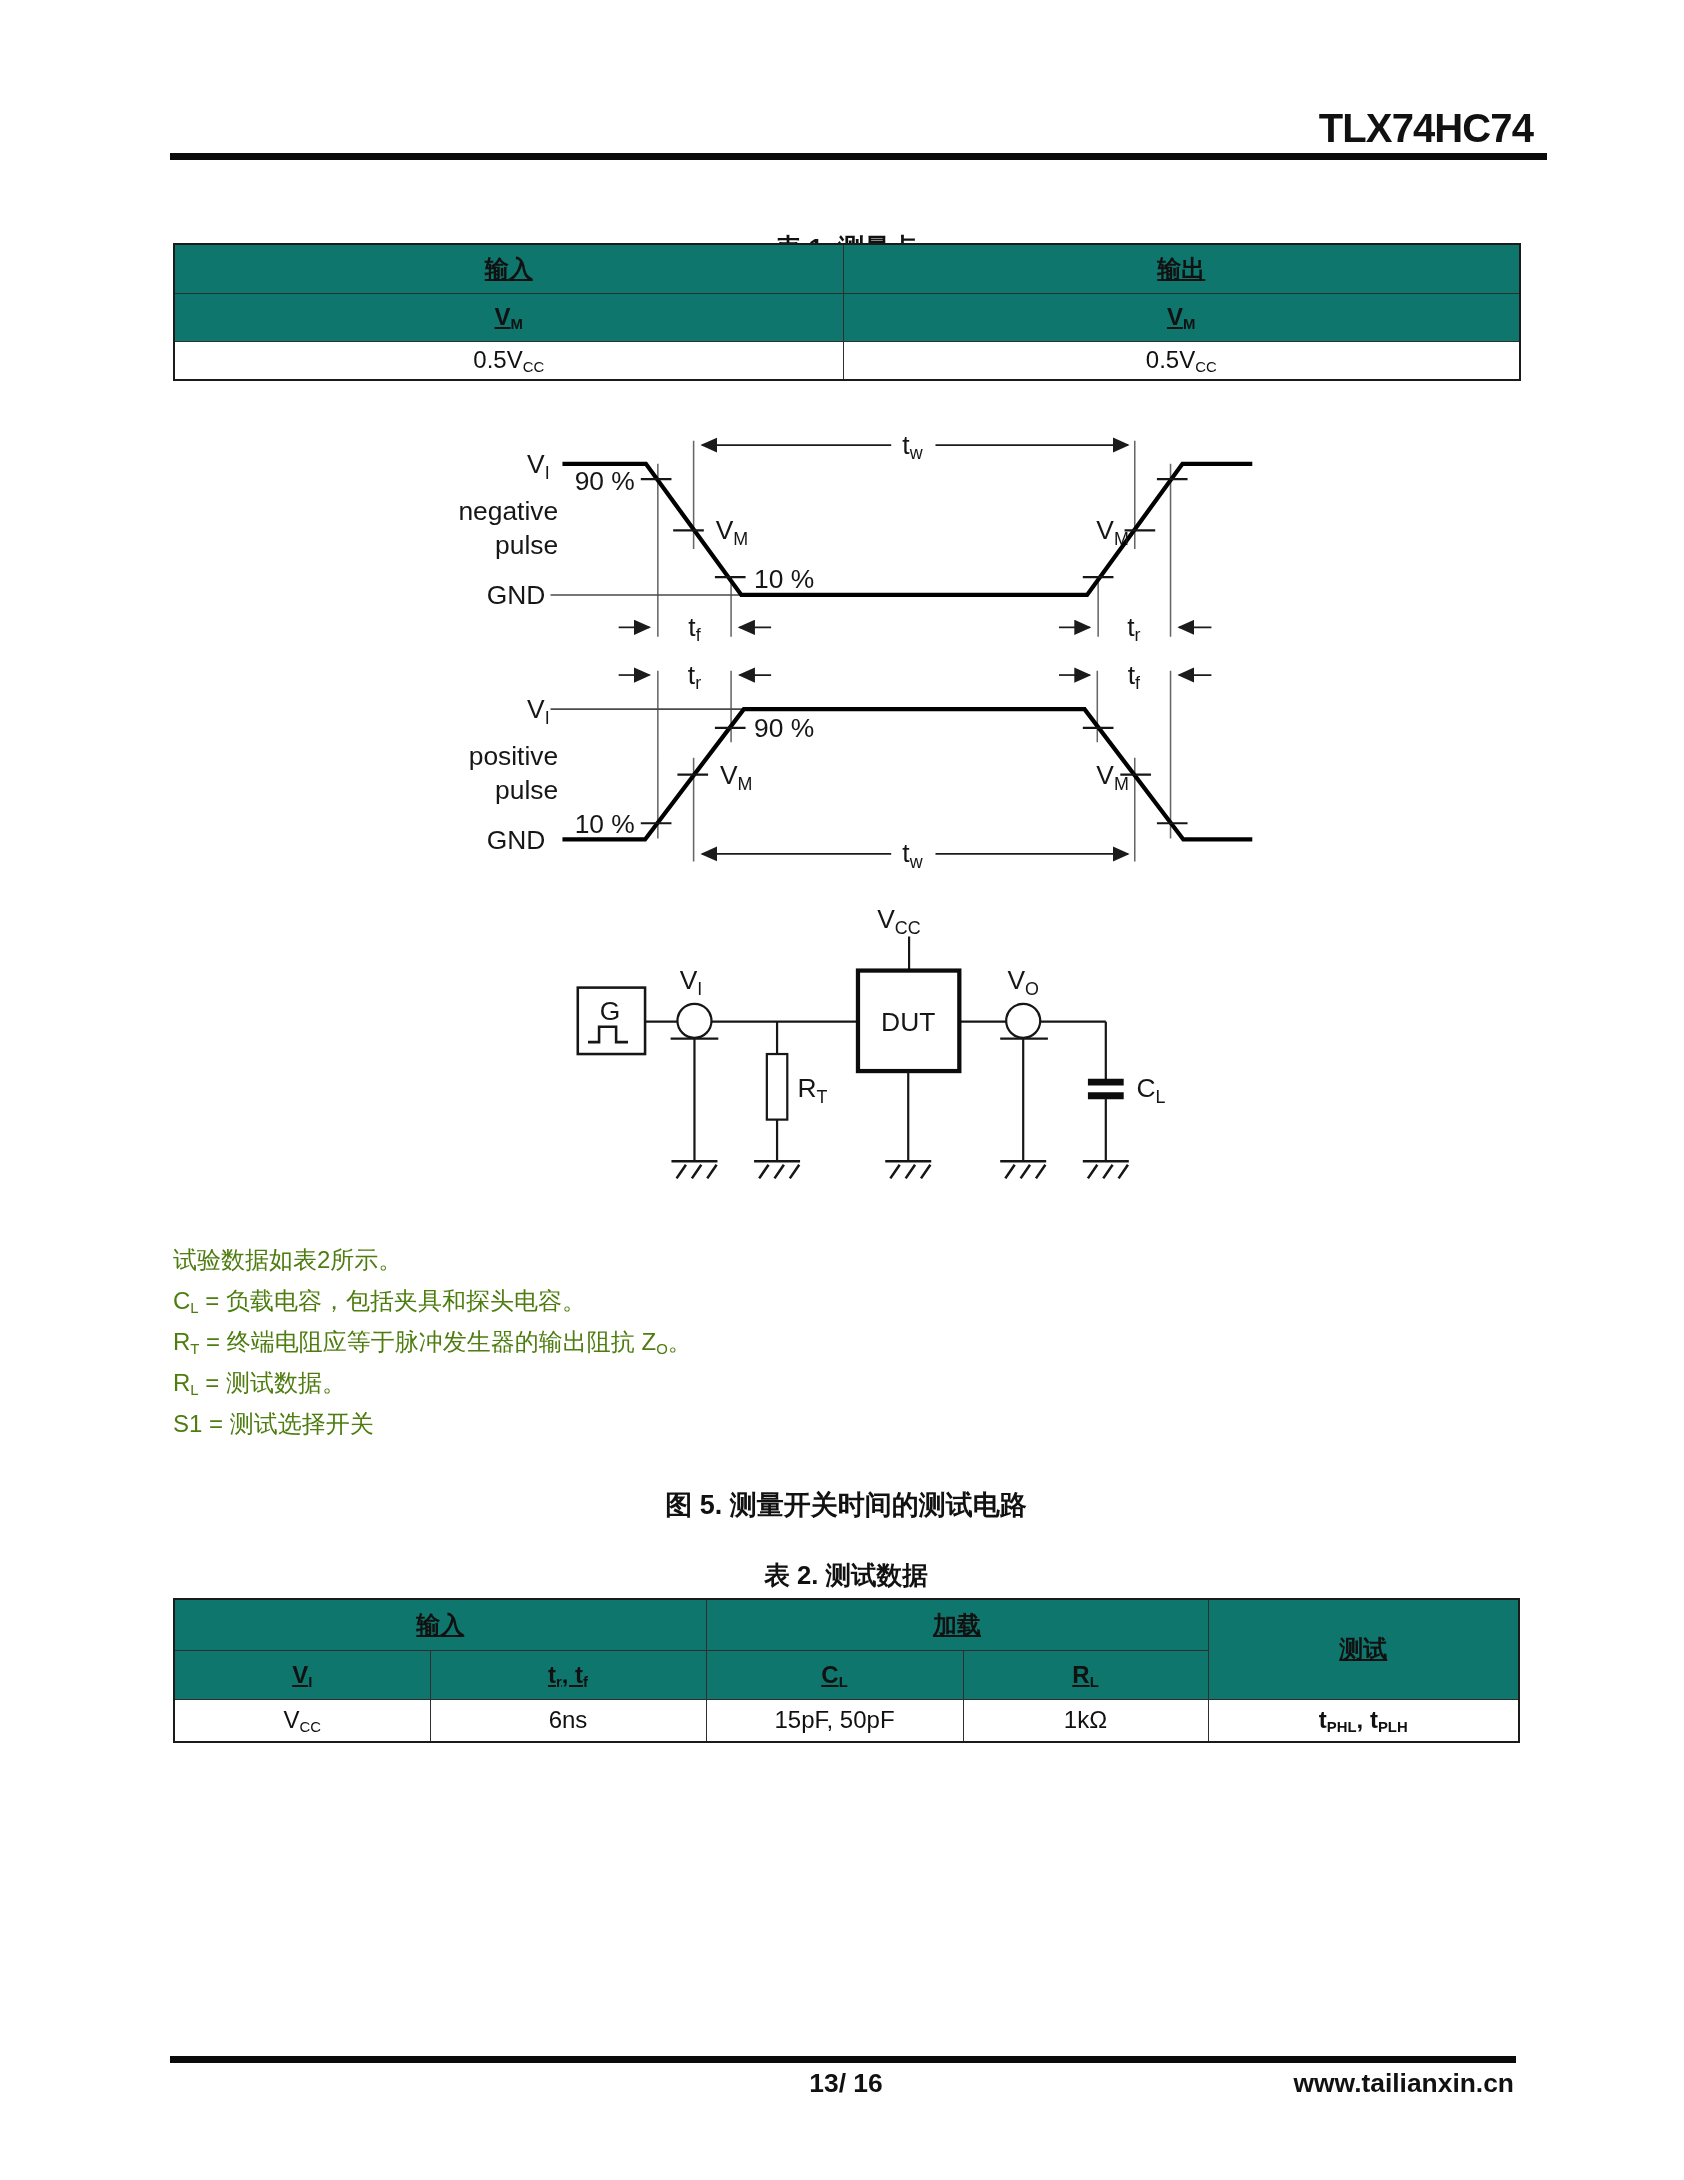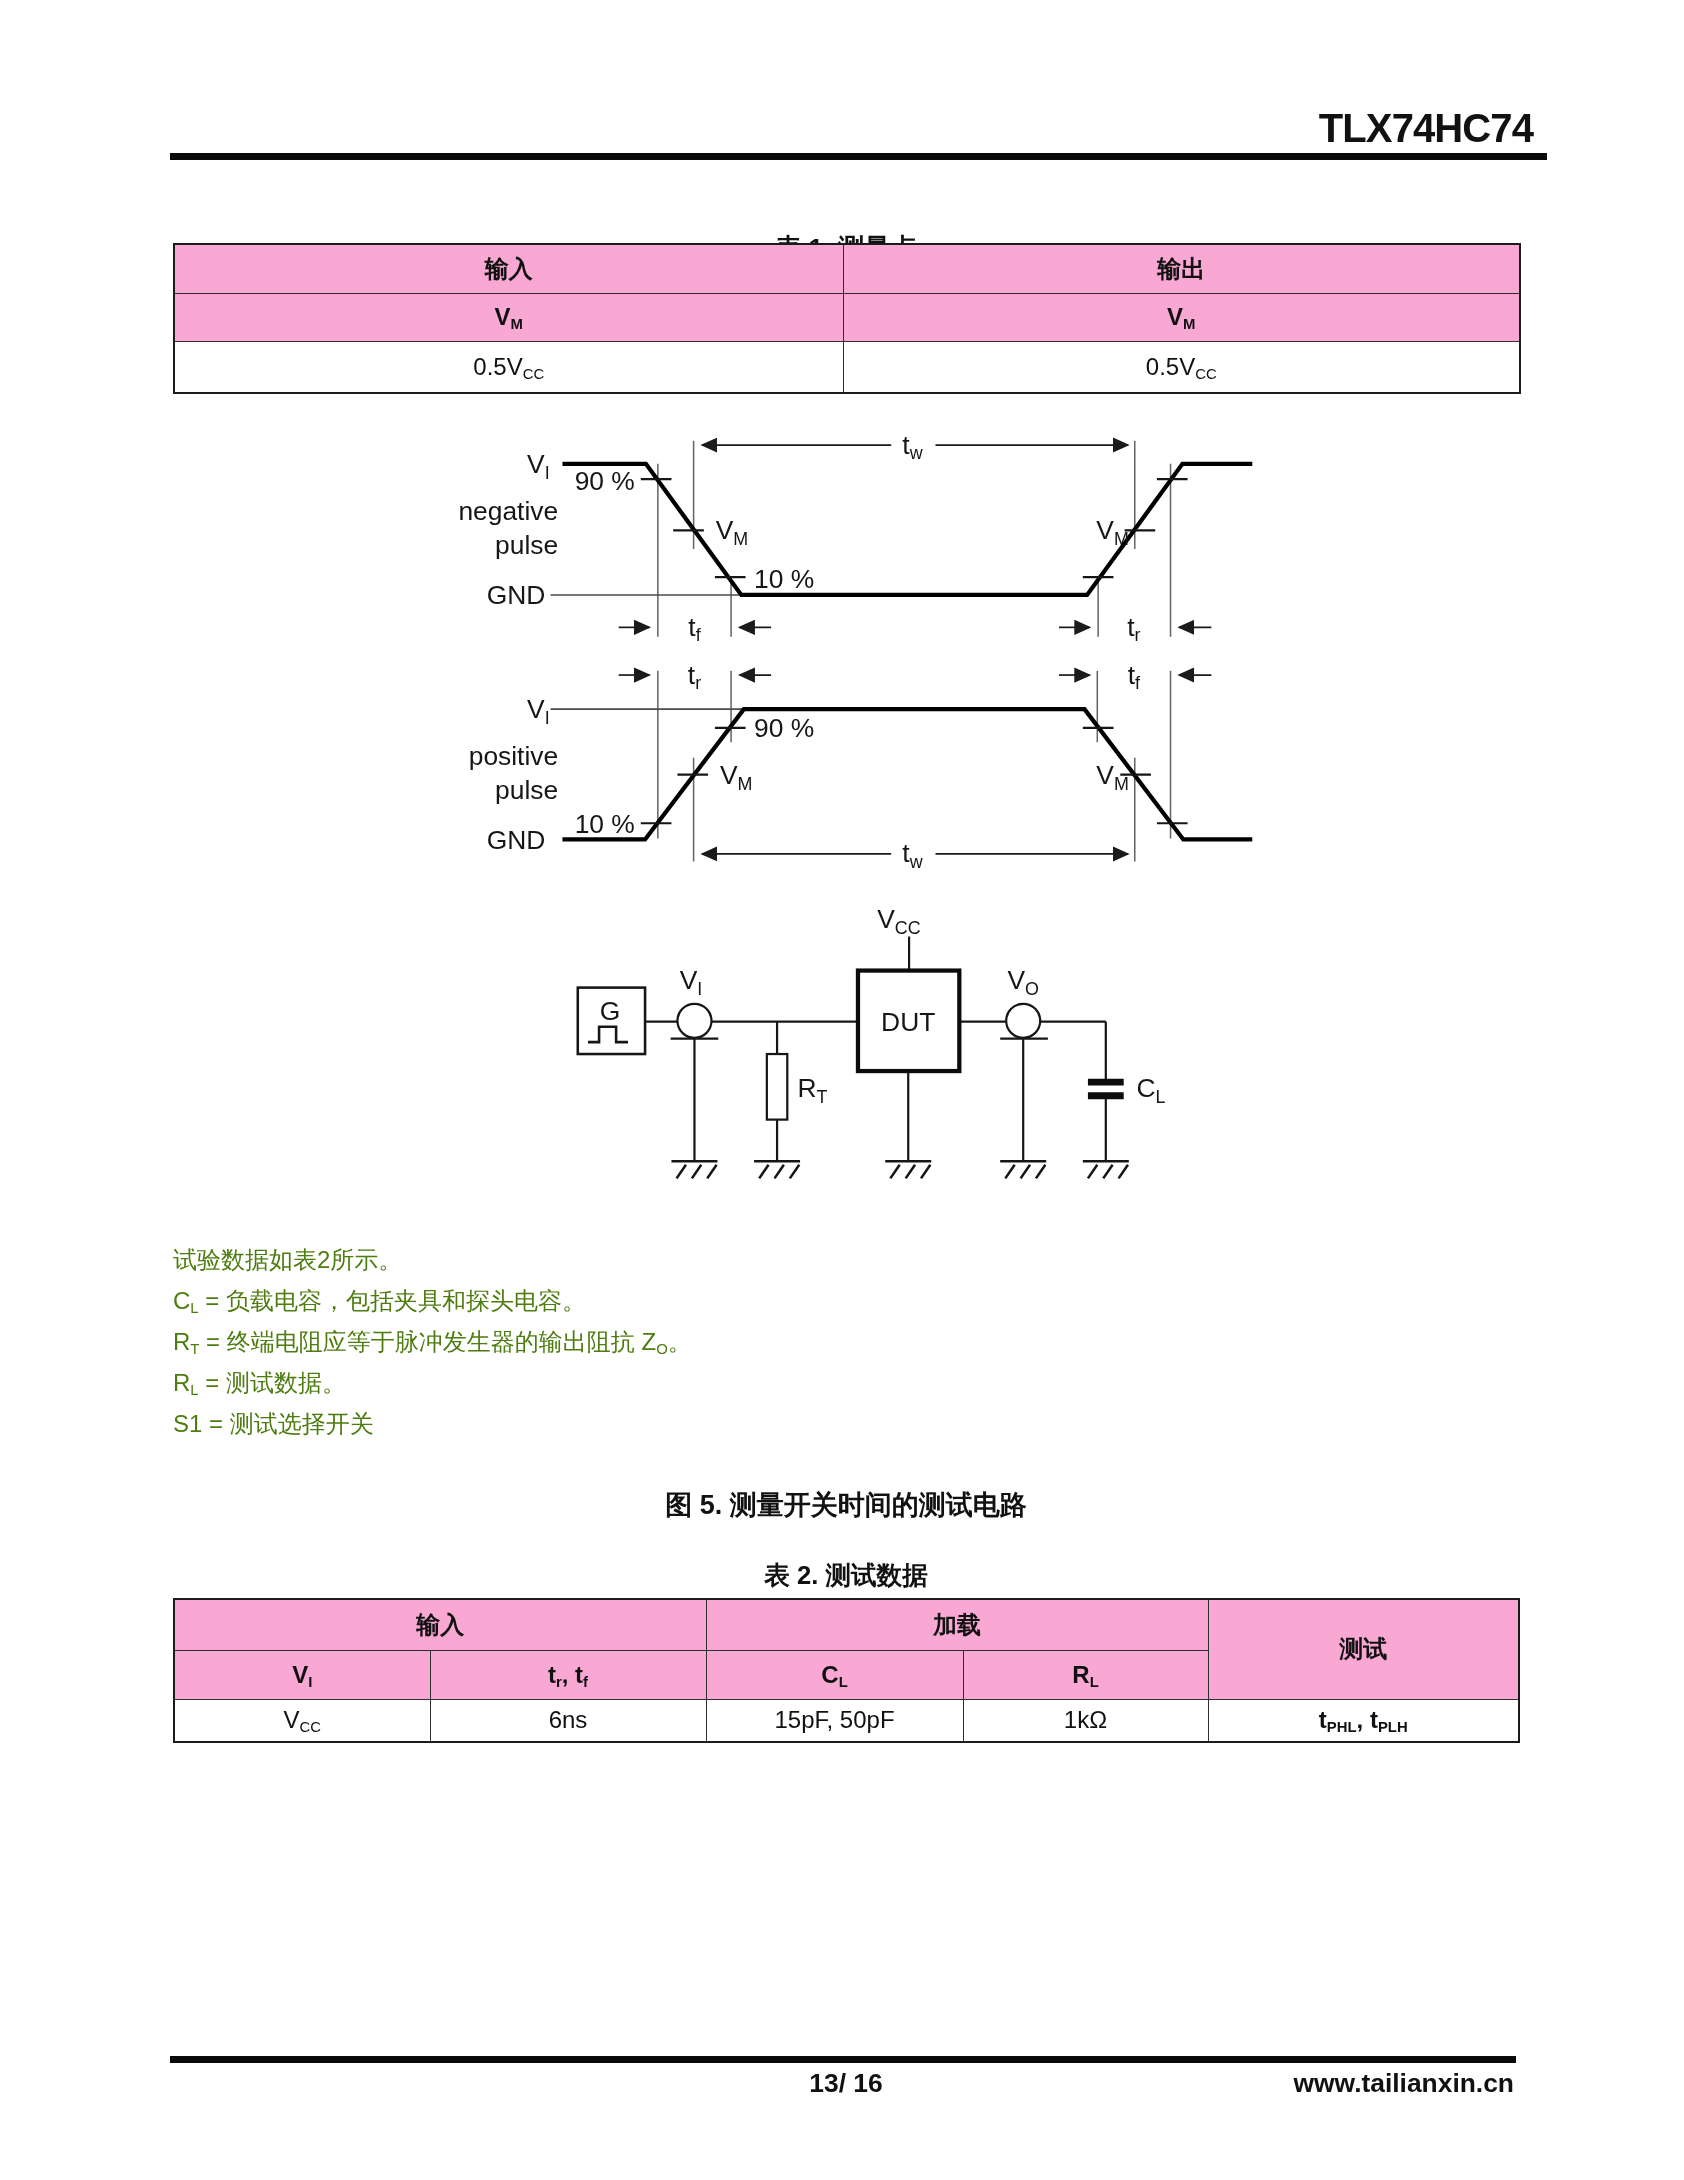"输入" .hdr { background: #f9a8d4 -> #0f766e; text-decoration: none -> underline }
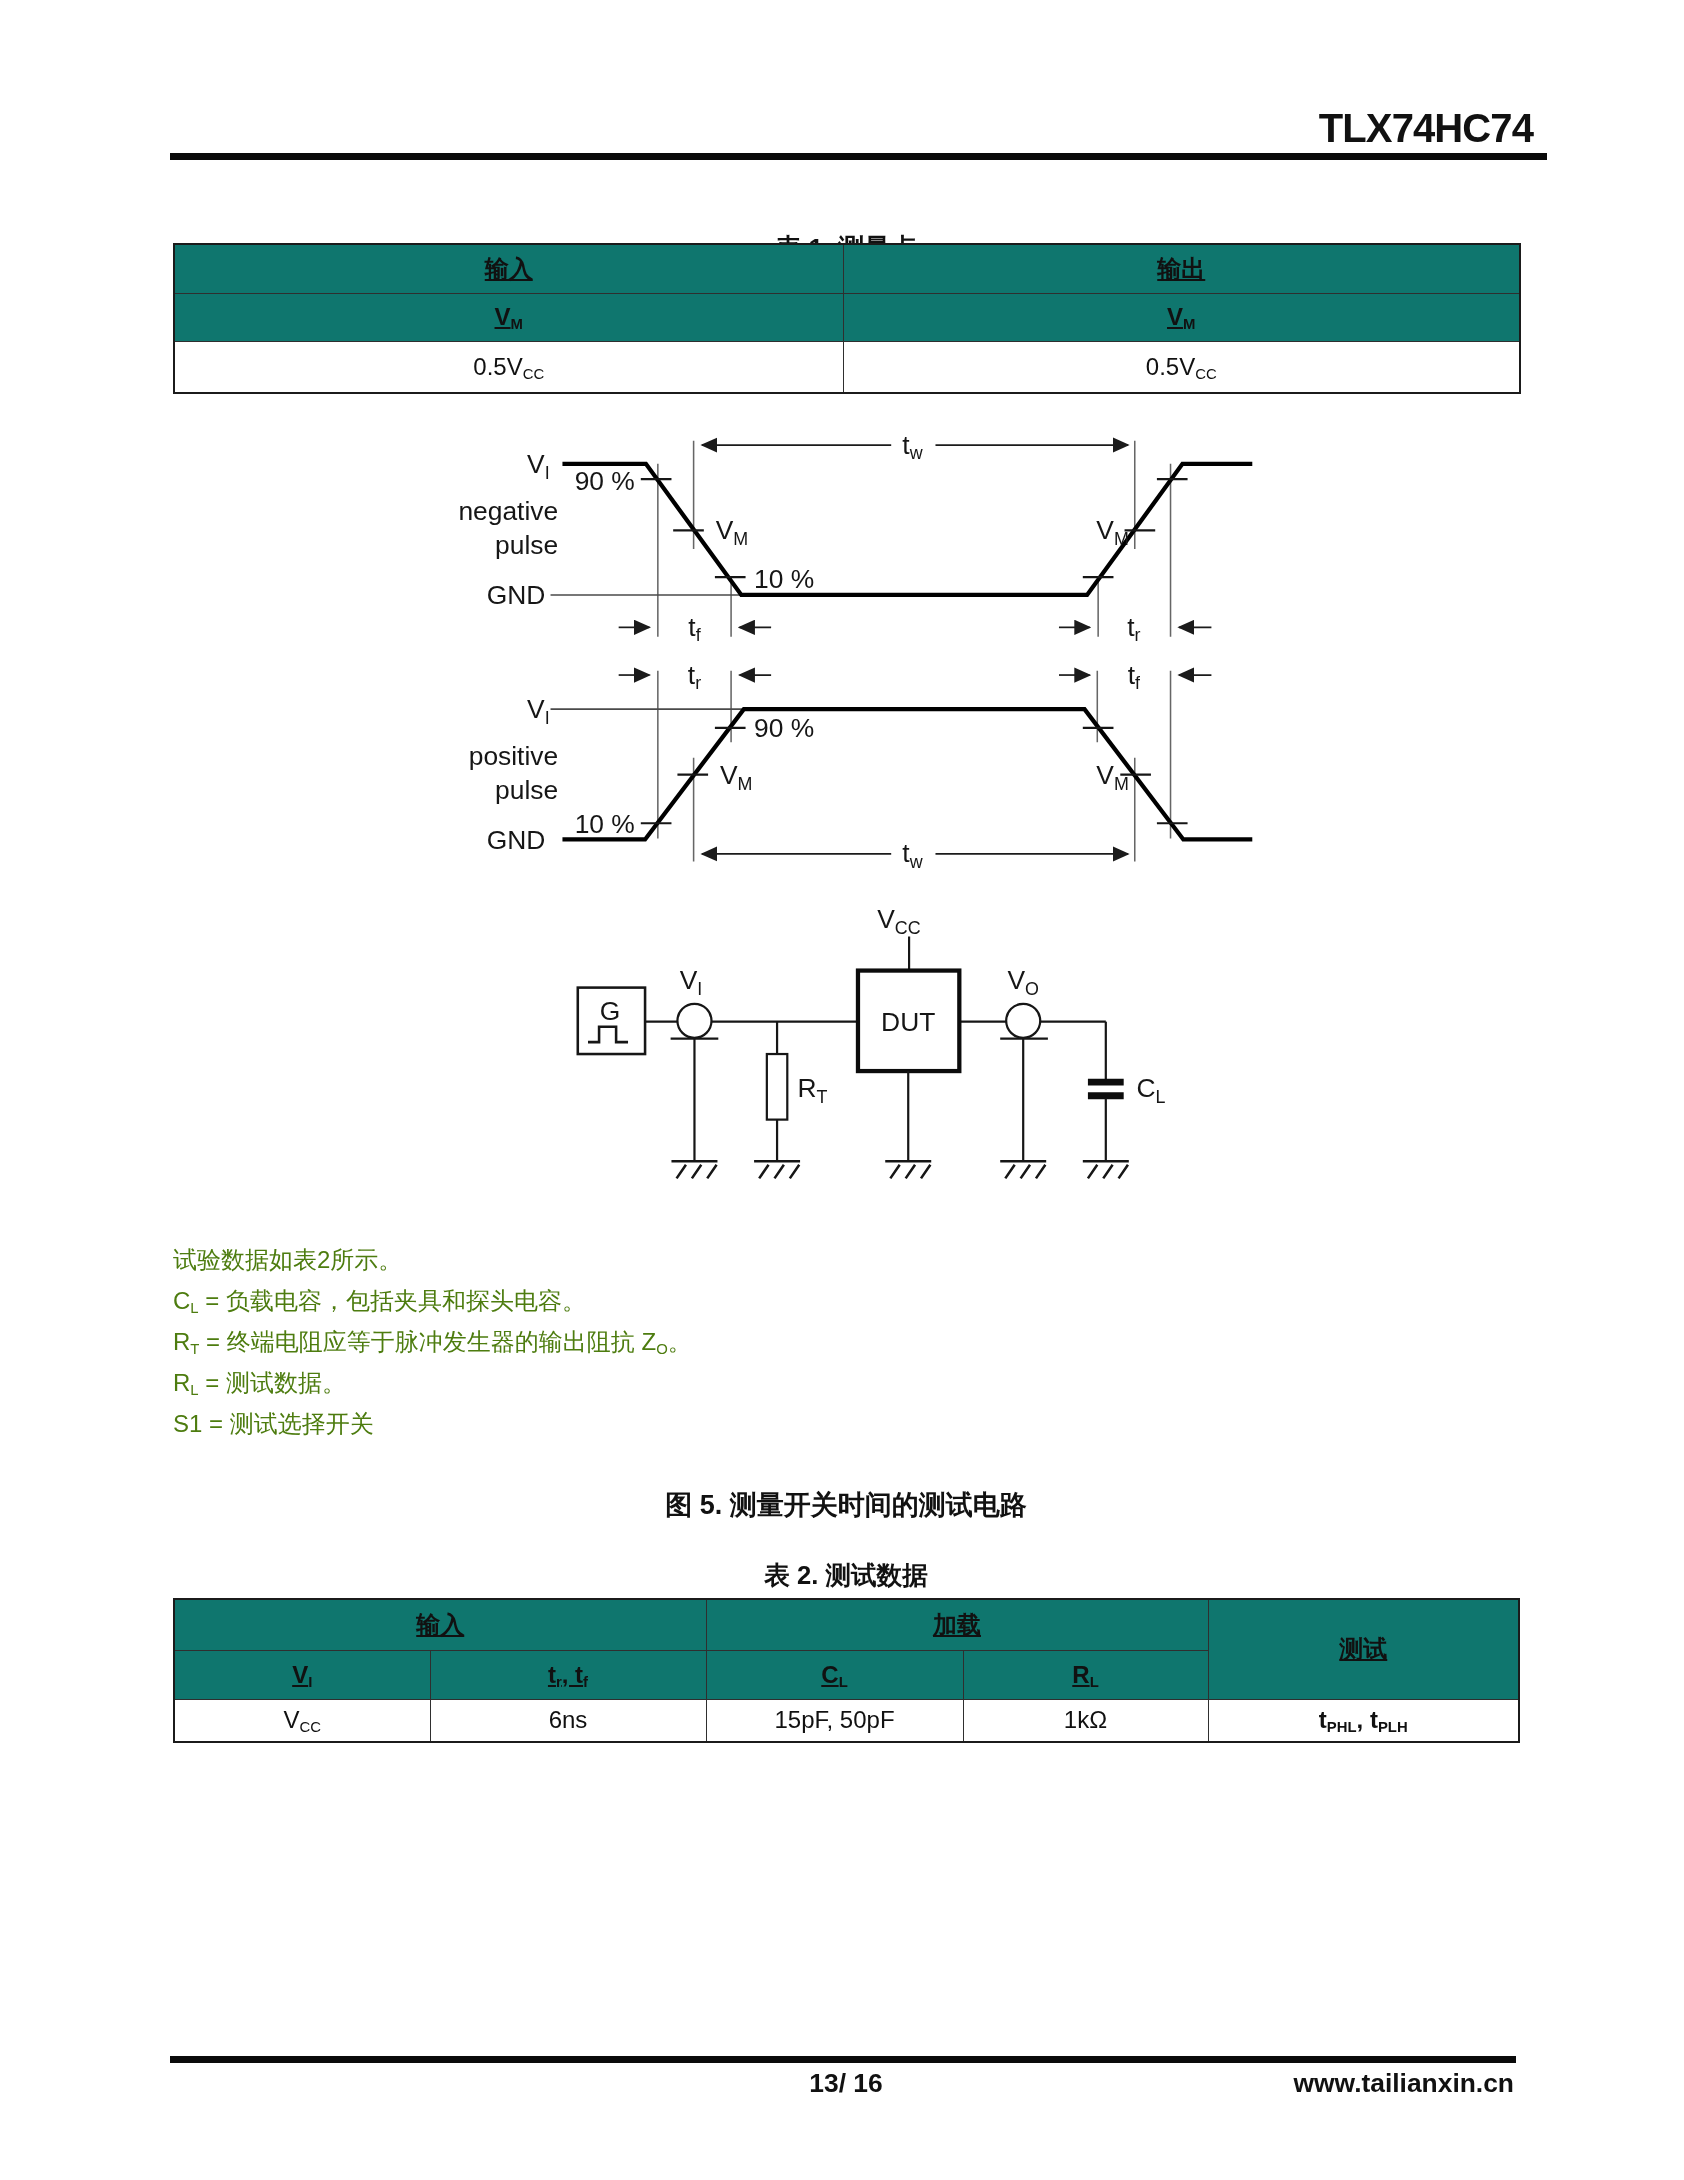"0.5VCC" tr { height: 52px -> 39px }
